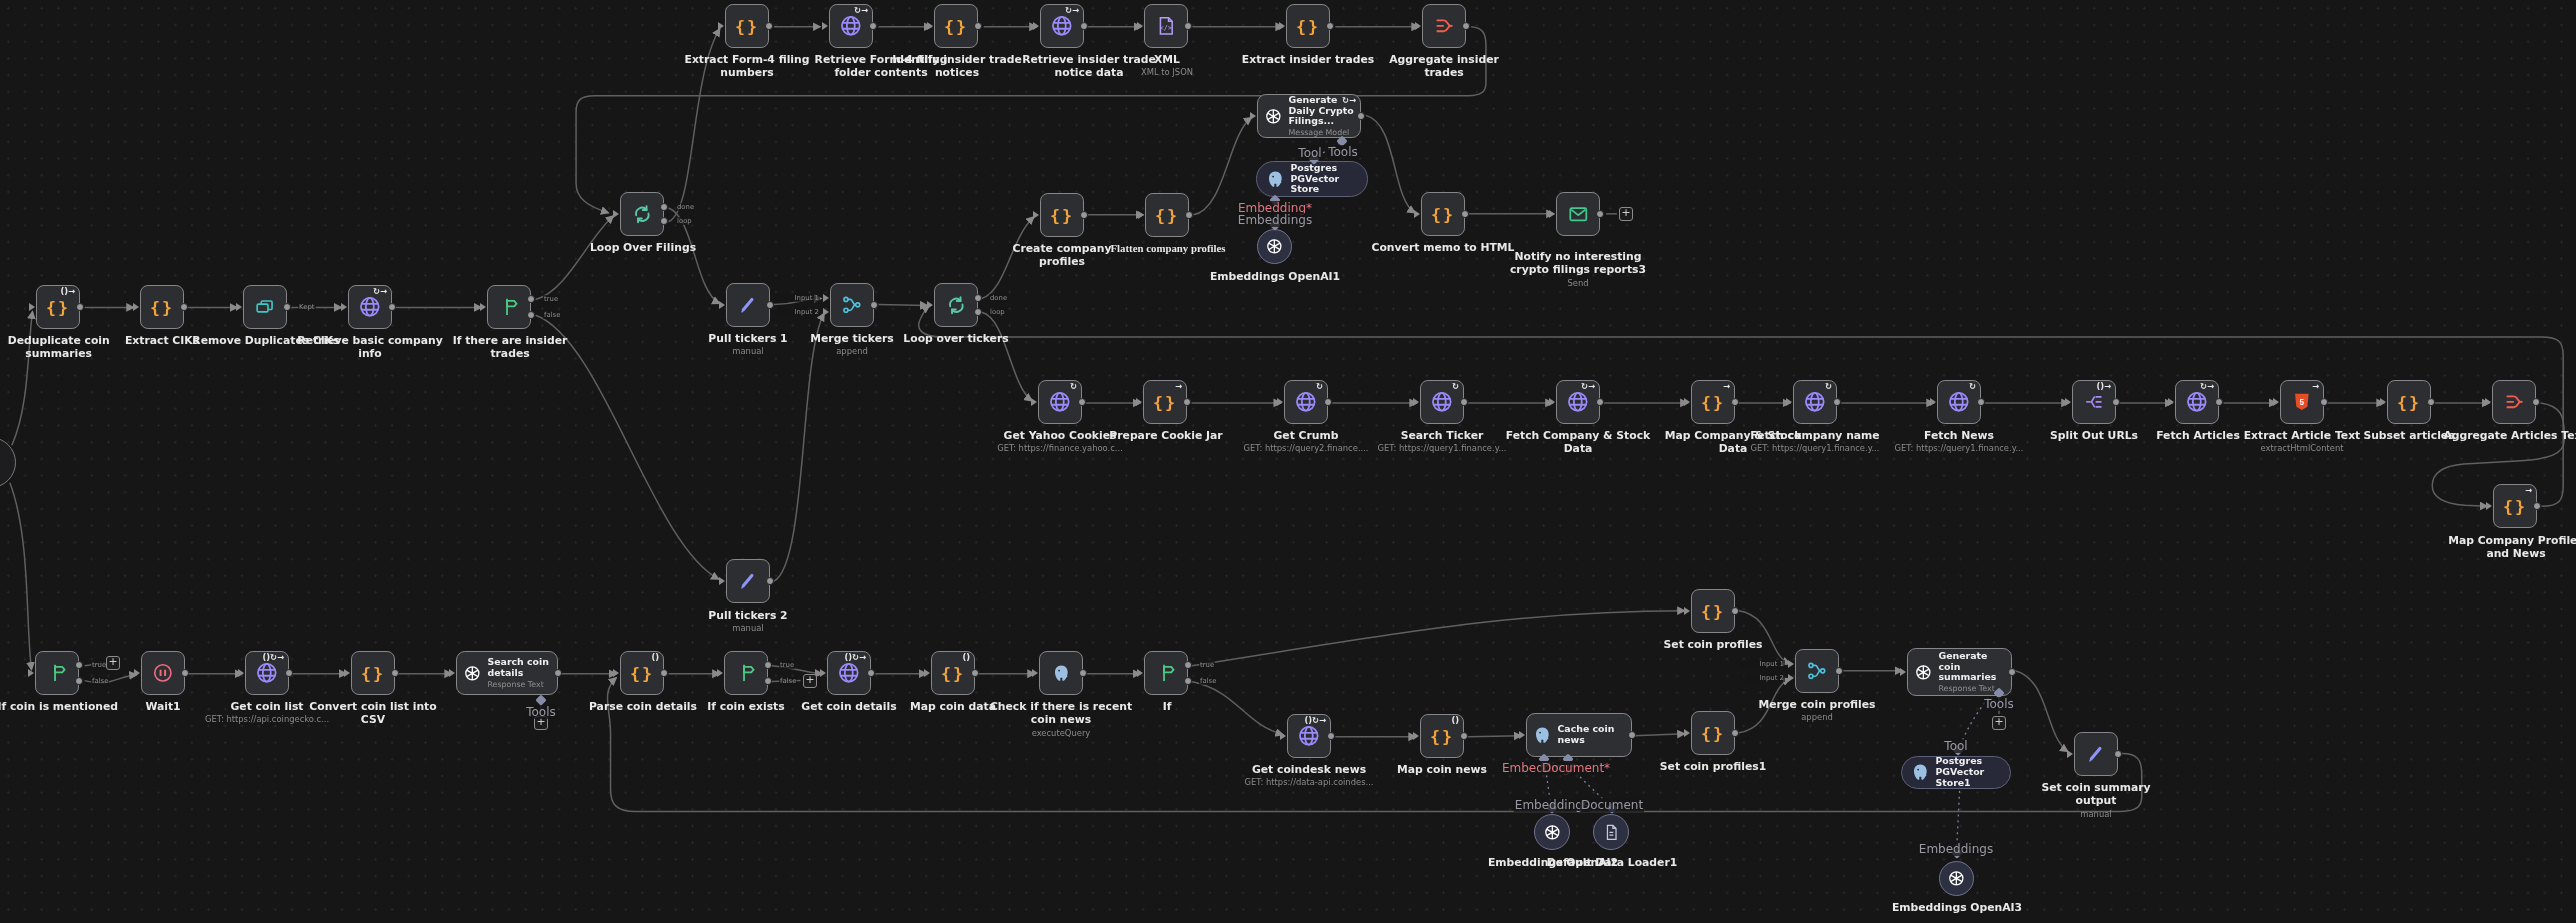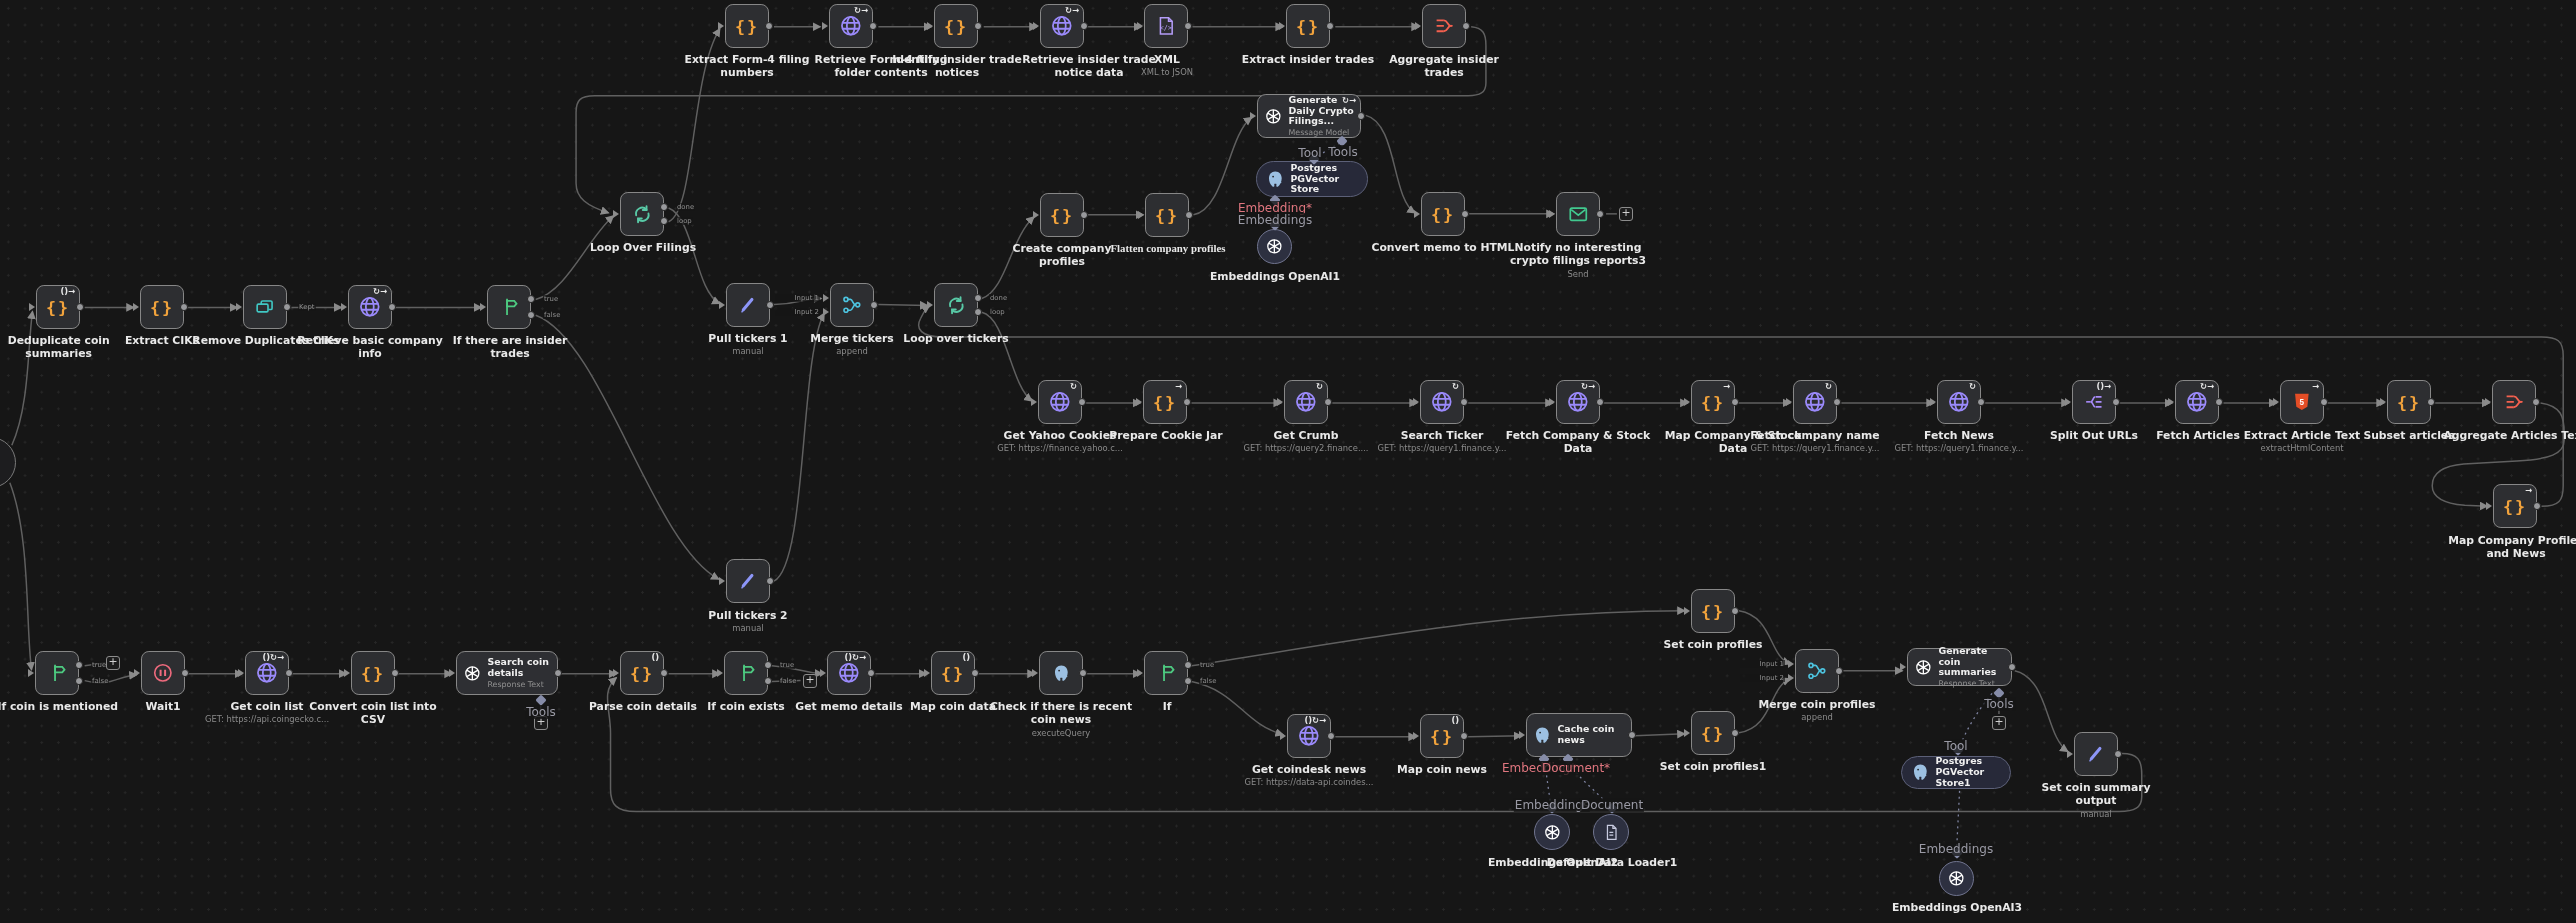"Notify no interesting crypto filings" div.nlabel { top: 241px -> 250px }
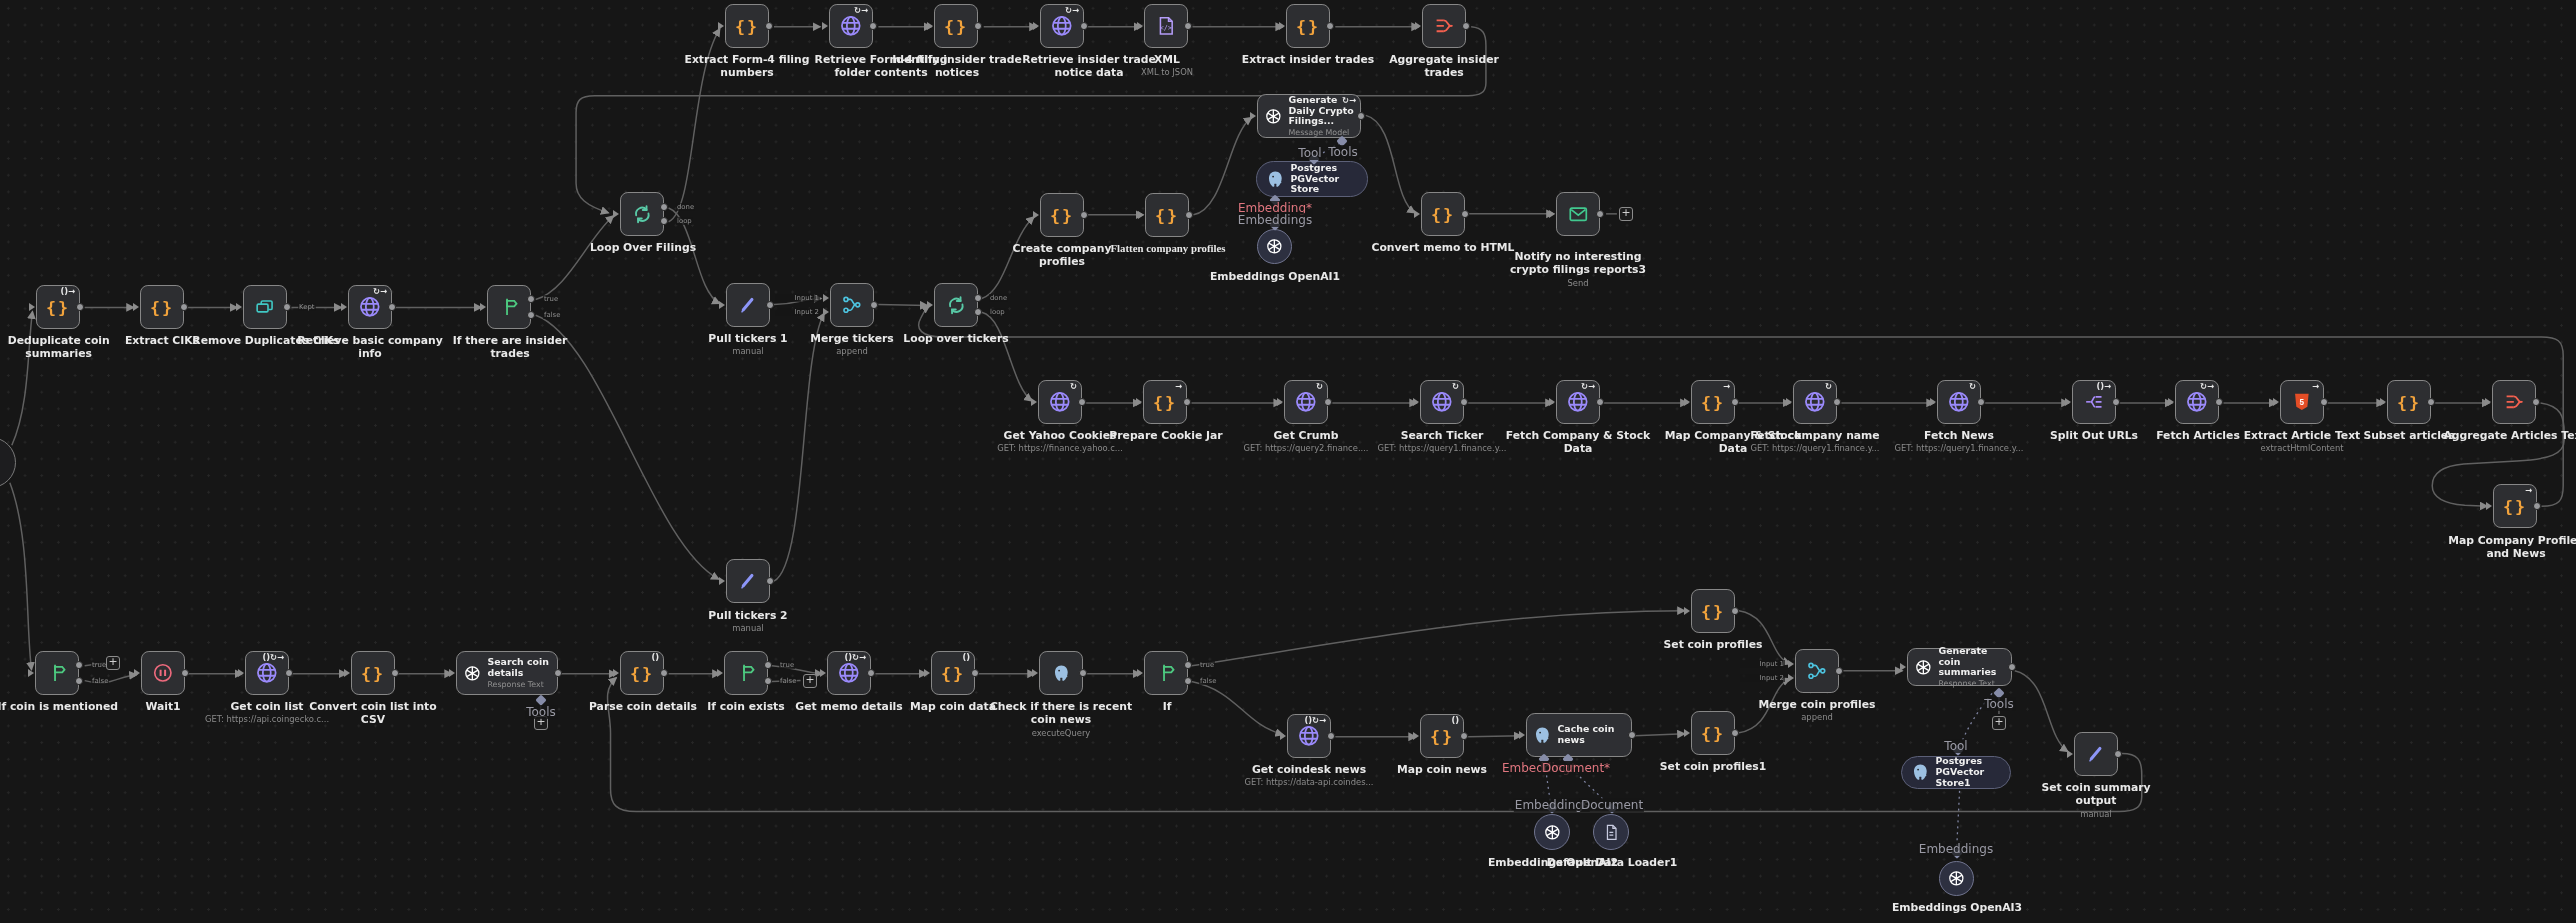"Generate coin summaries" div.node { height: 38px -> 48px }
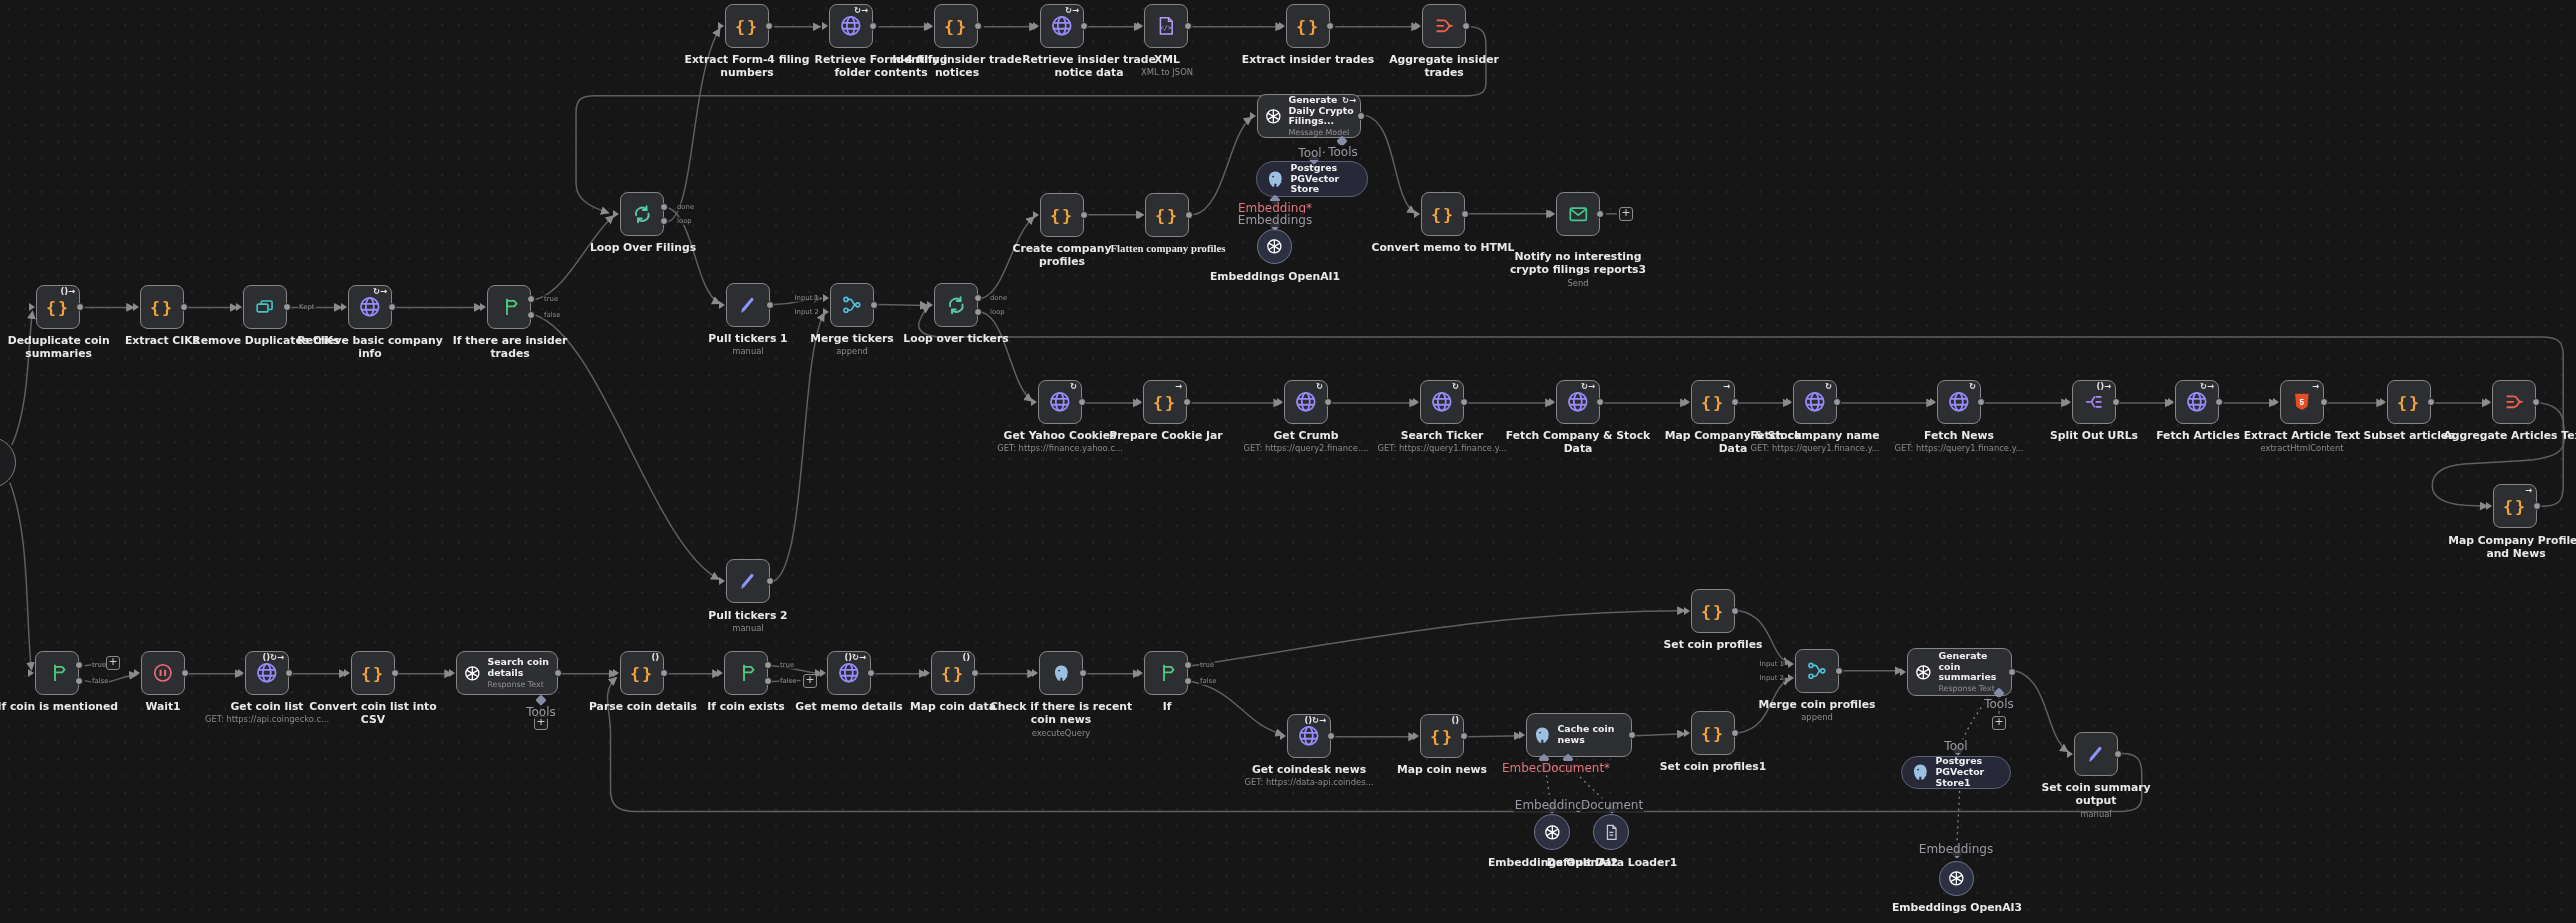"Get memo details" span { text: memo -> coin }
